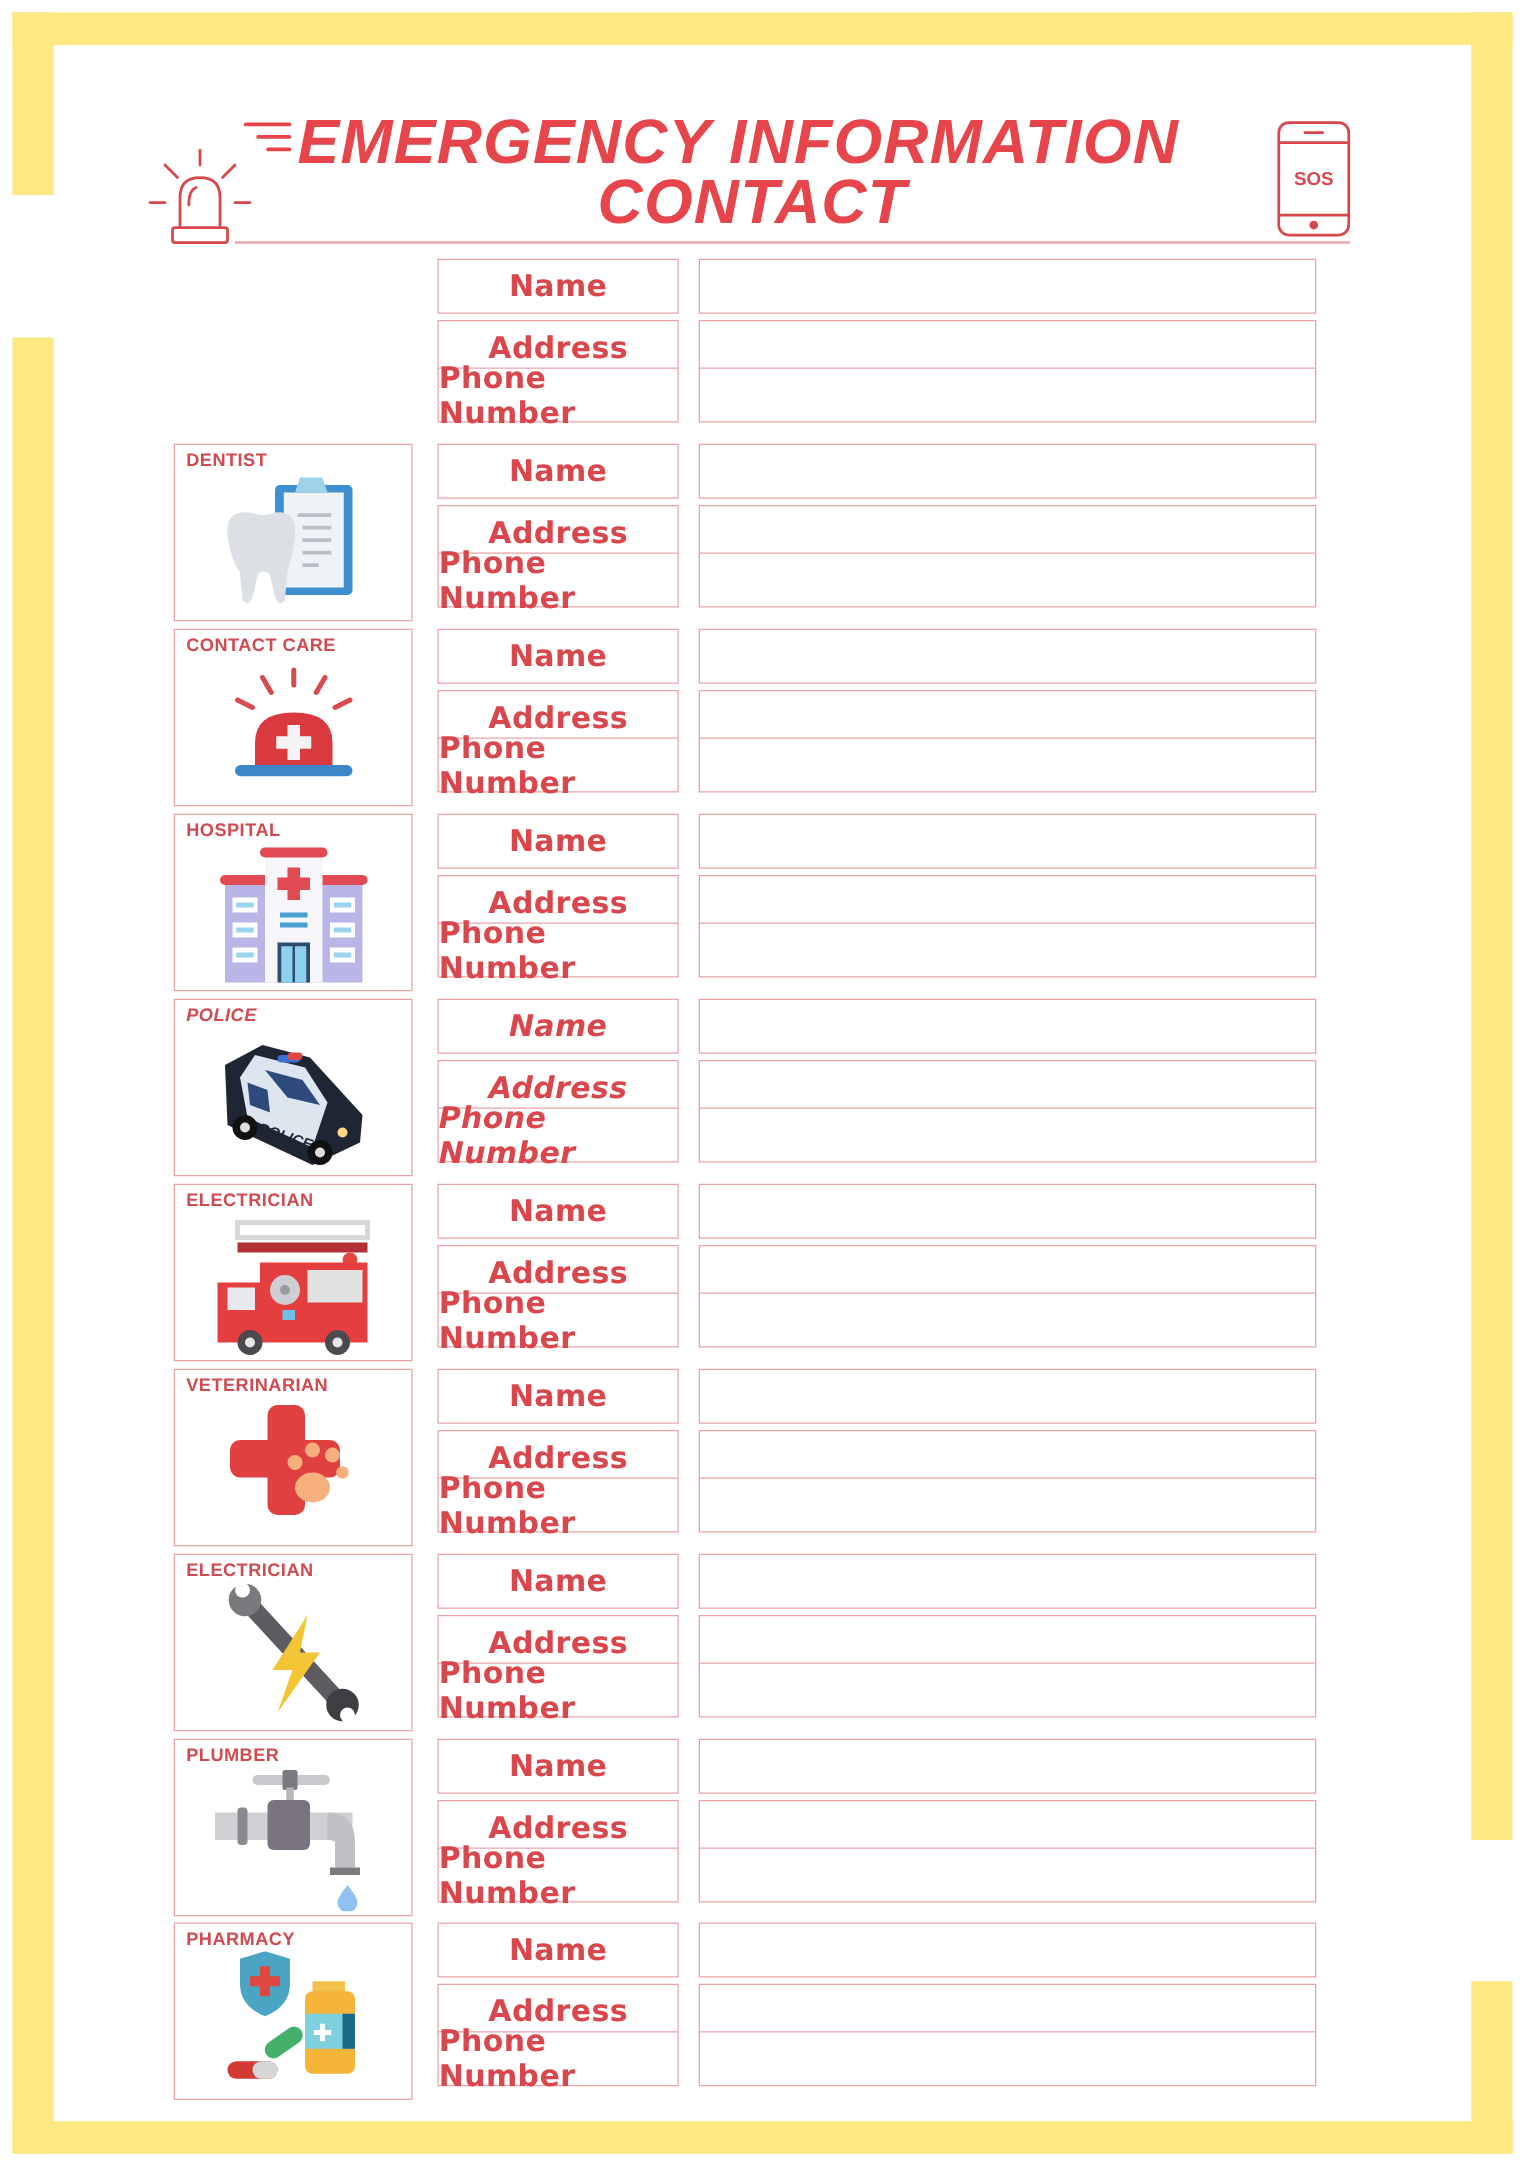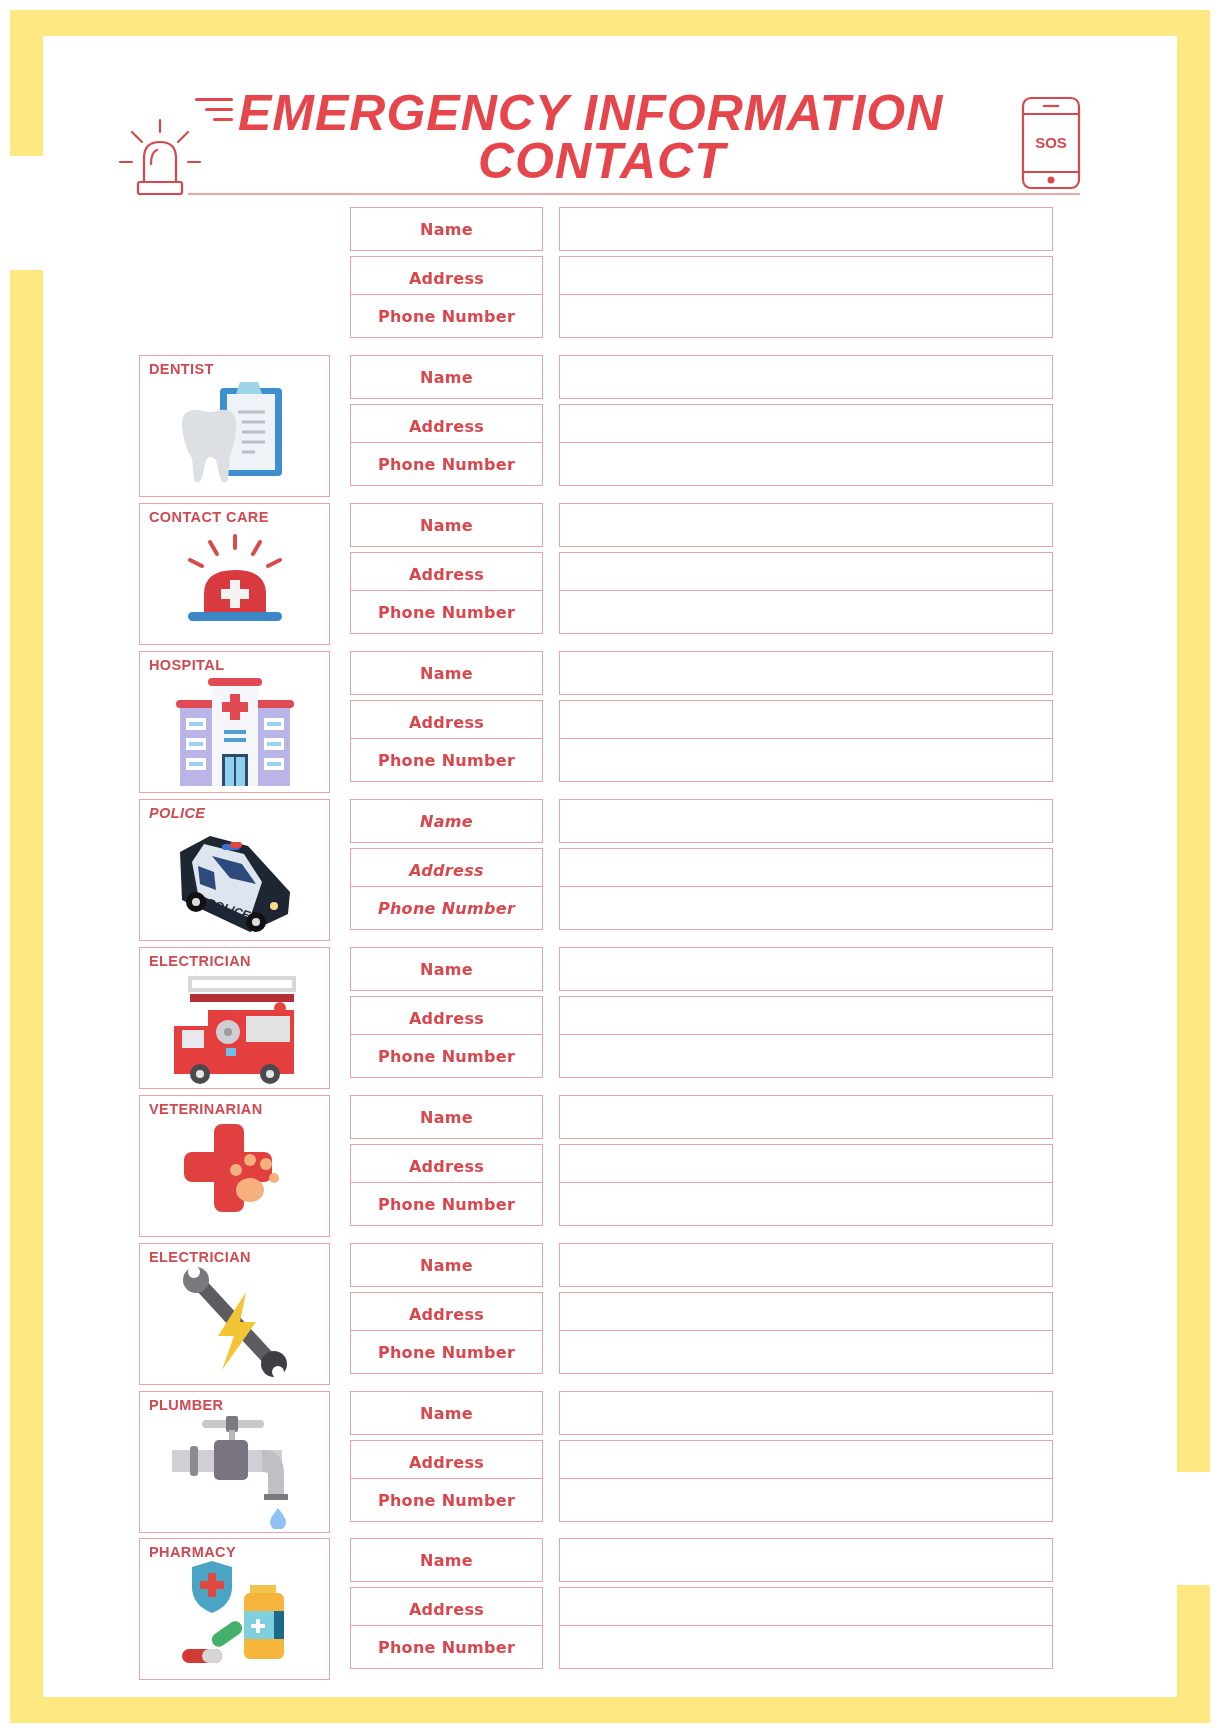"Name" .lbl { font-size: 16px -> 24px }
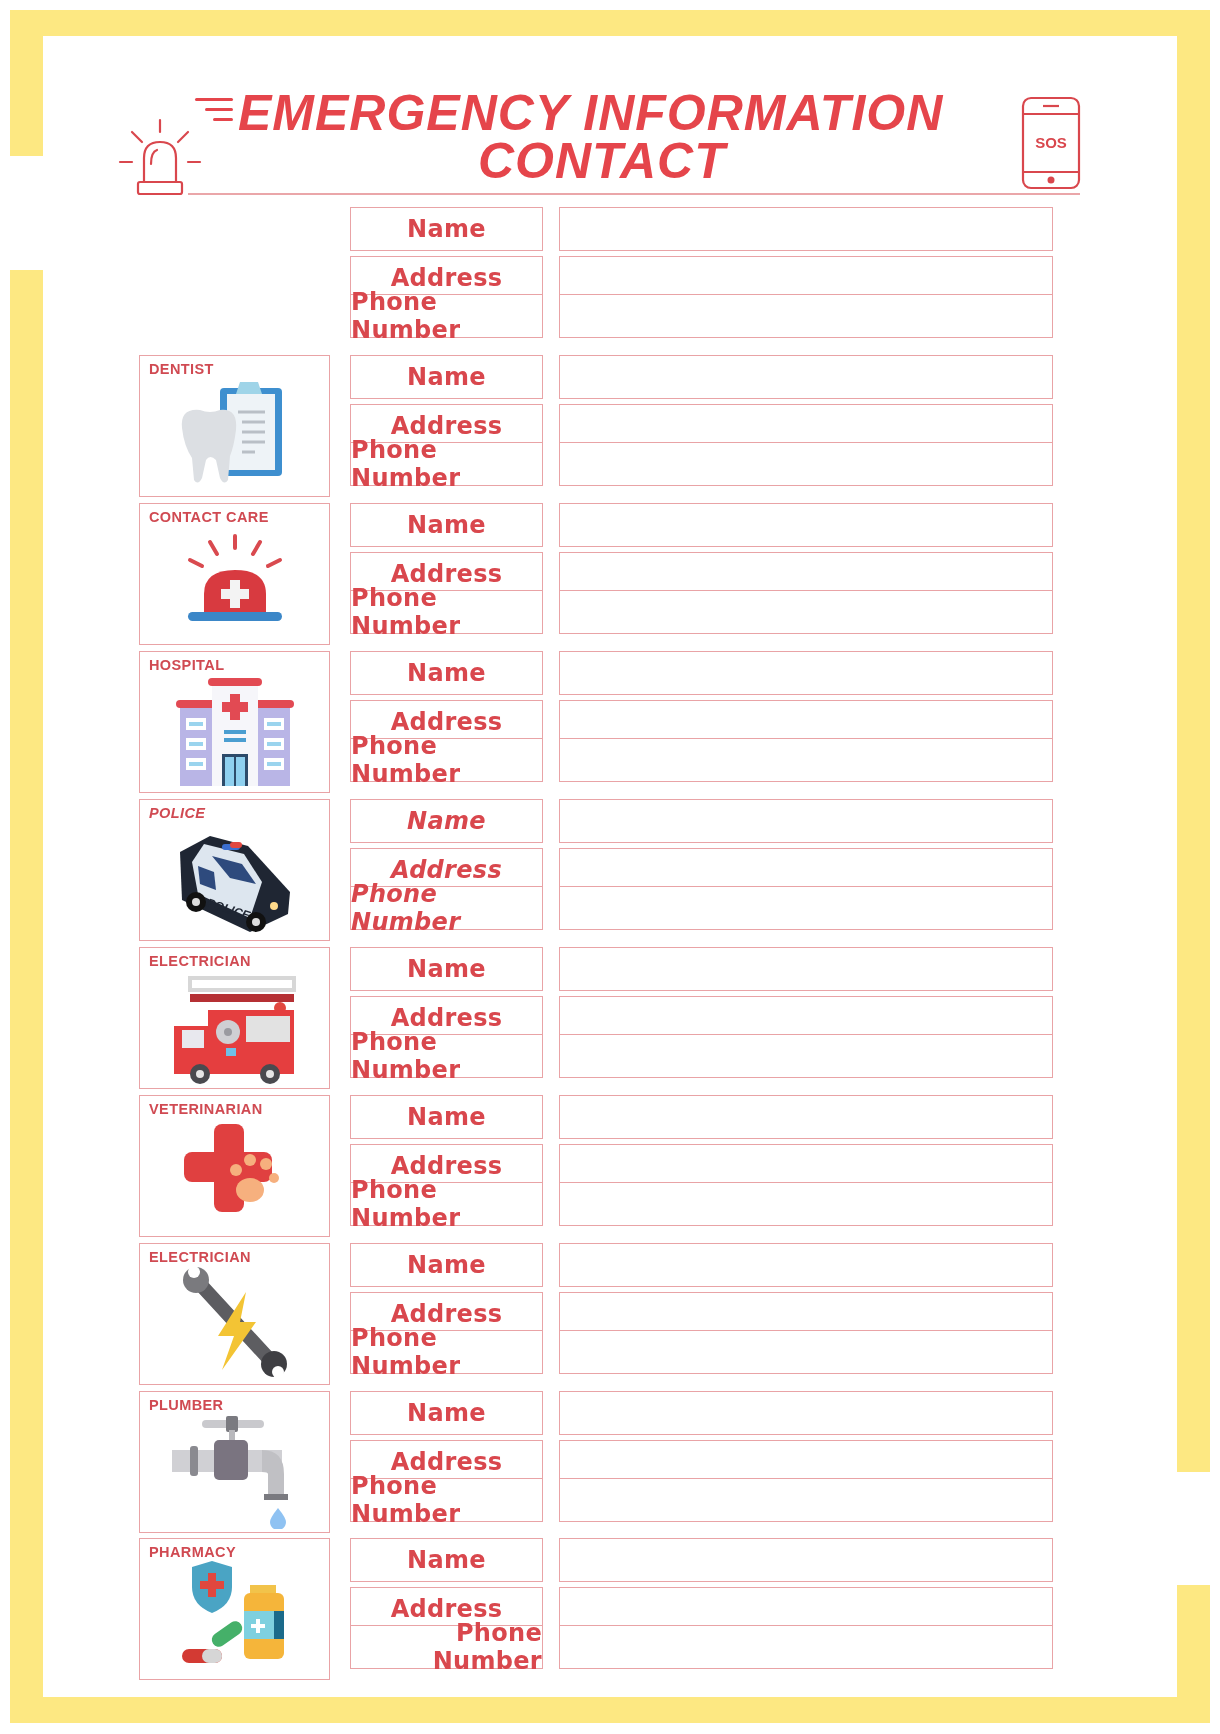"PHARMACY" div.section { text-align: right -> none }
